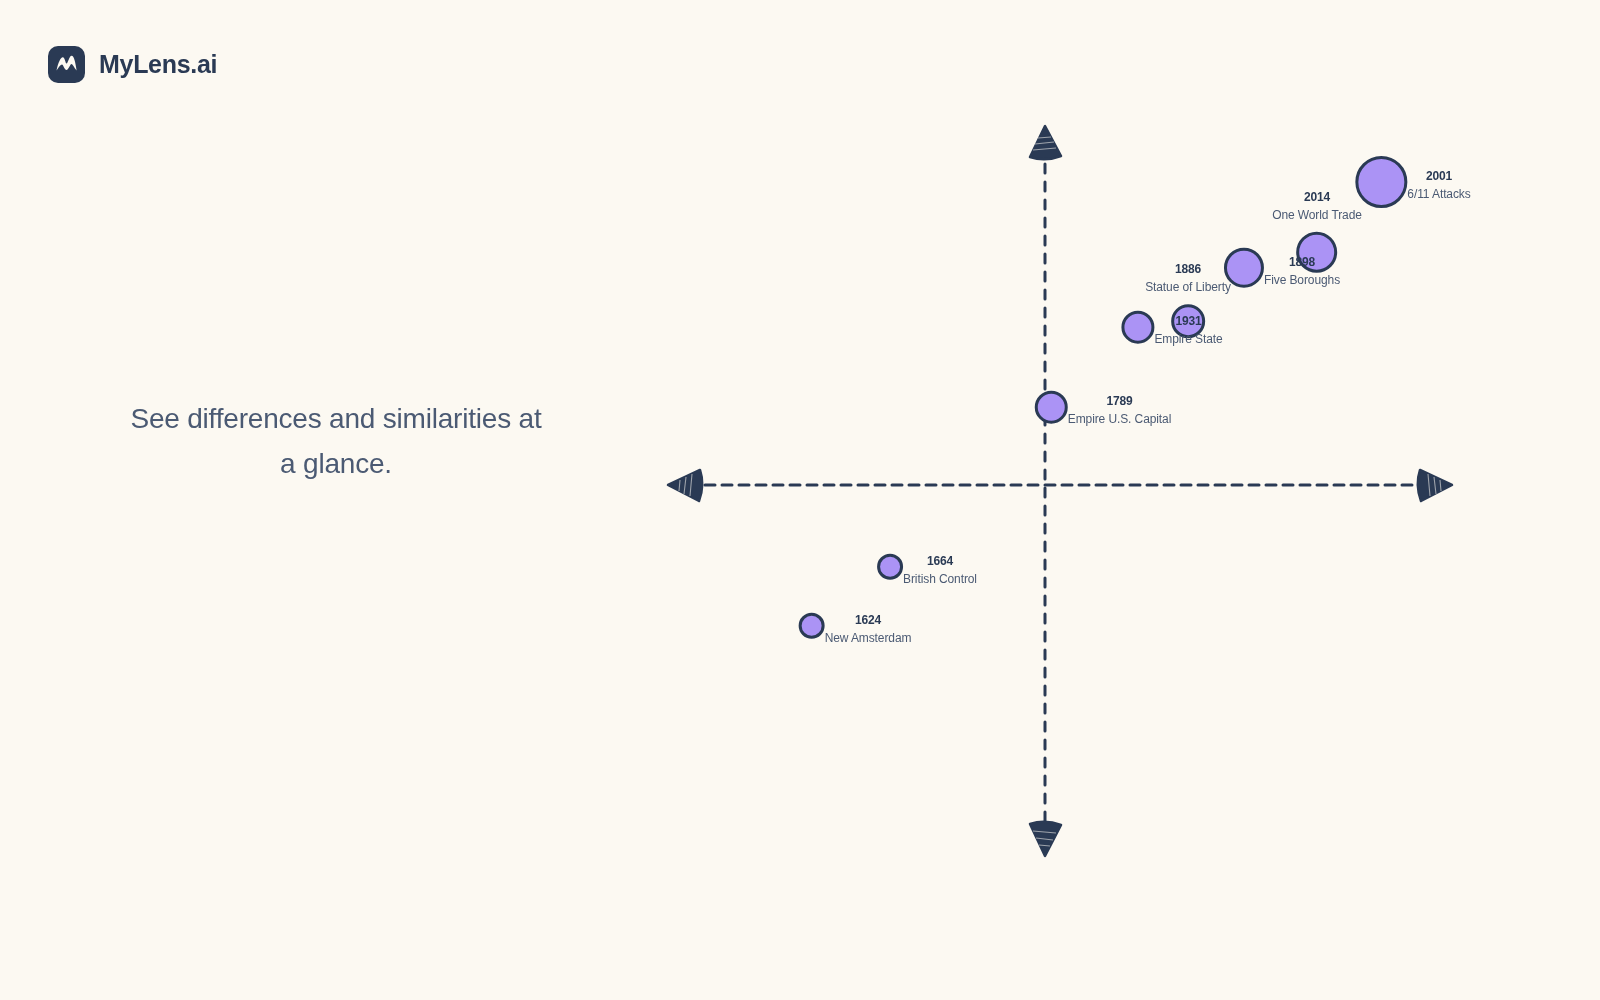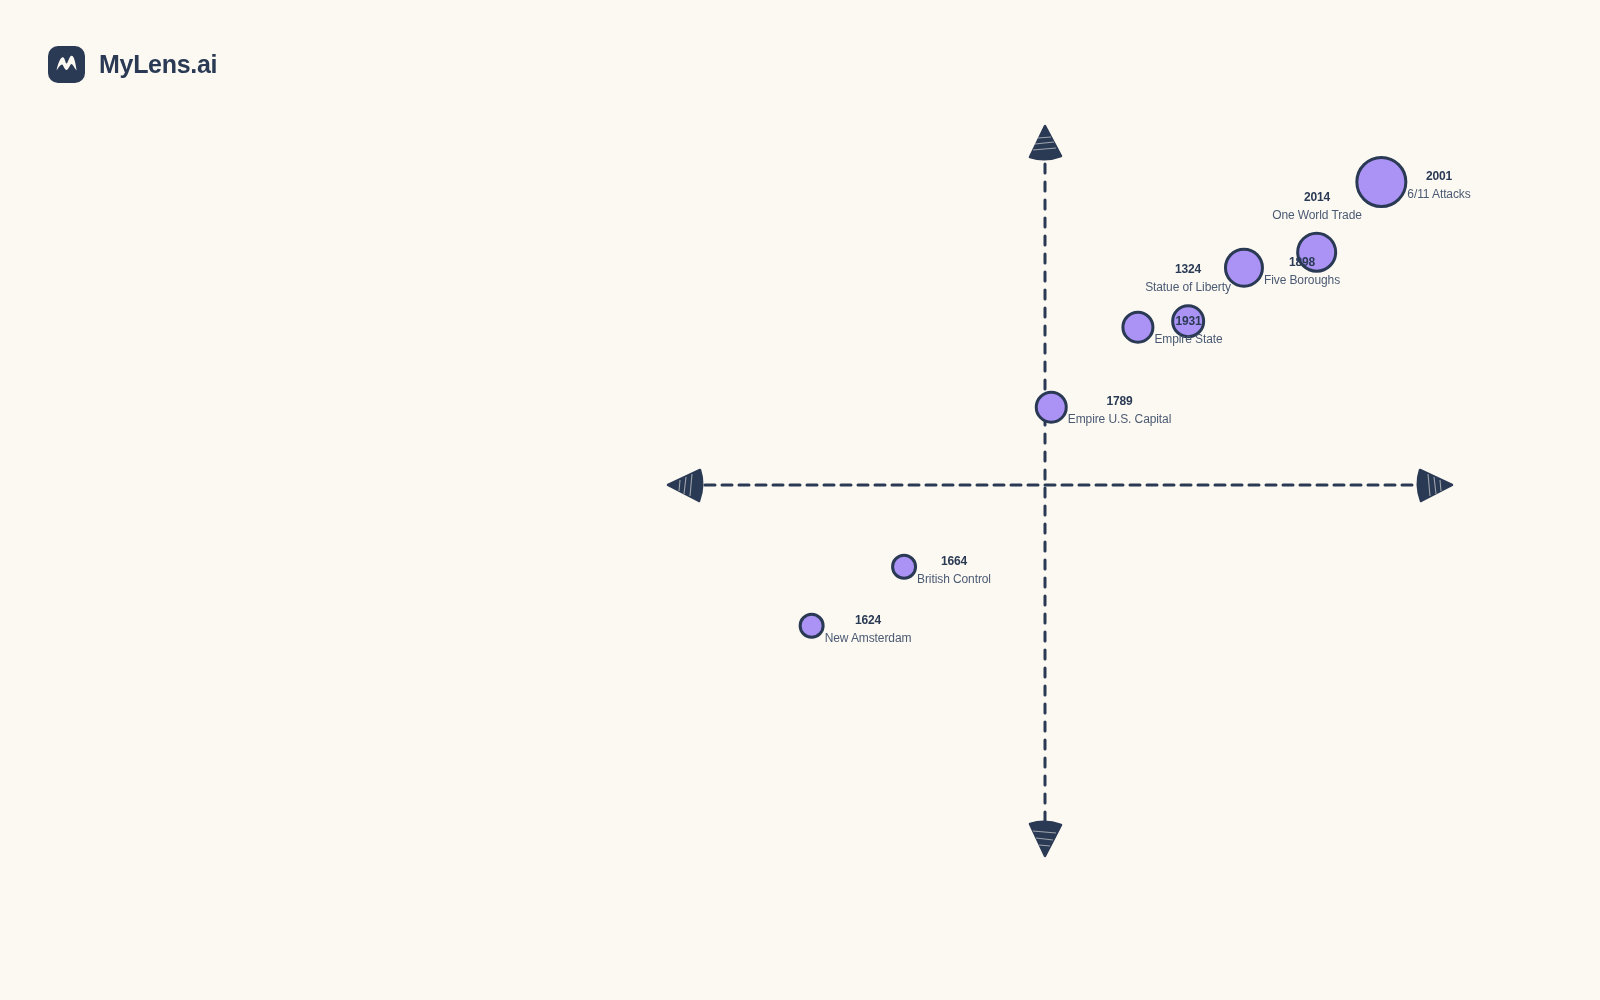"1324" div.bubble-year { text: 1324 -> 1886 }
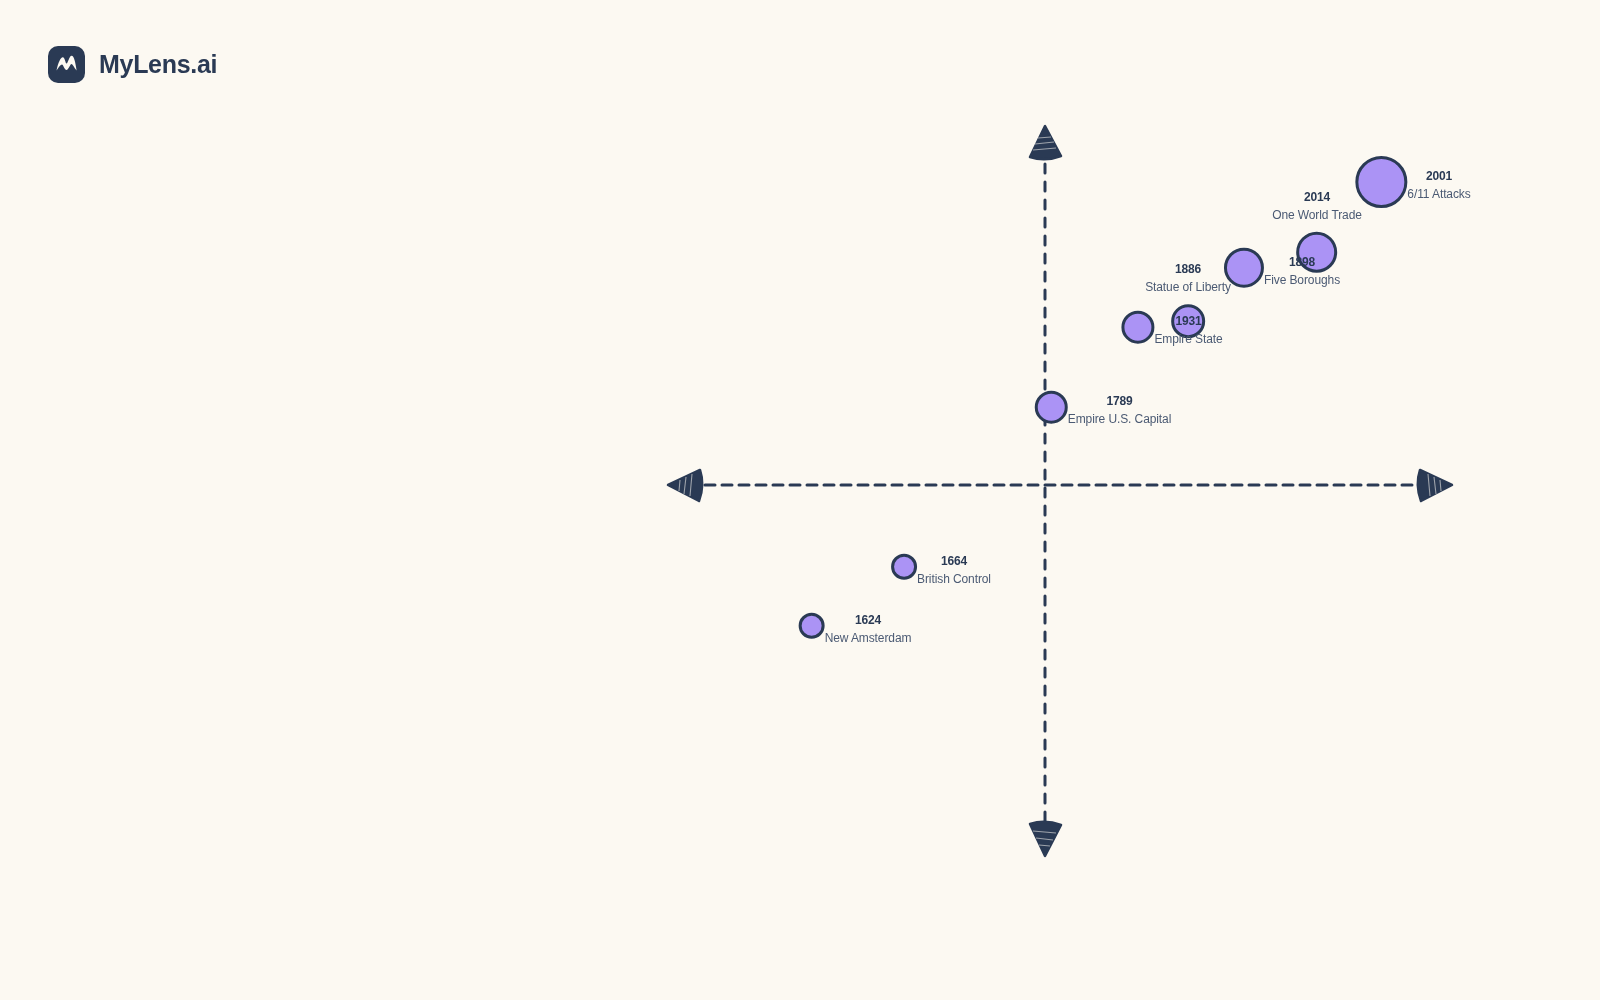"See differences and similarities at" p { html: none -> <p>See differences and similarities at a glance.</p> }
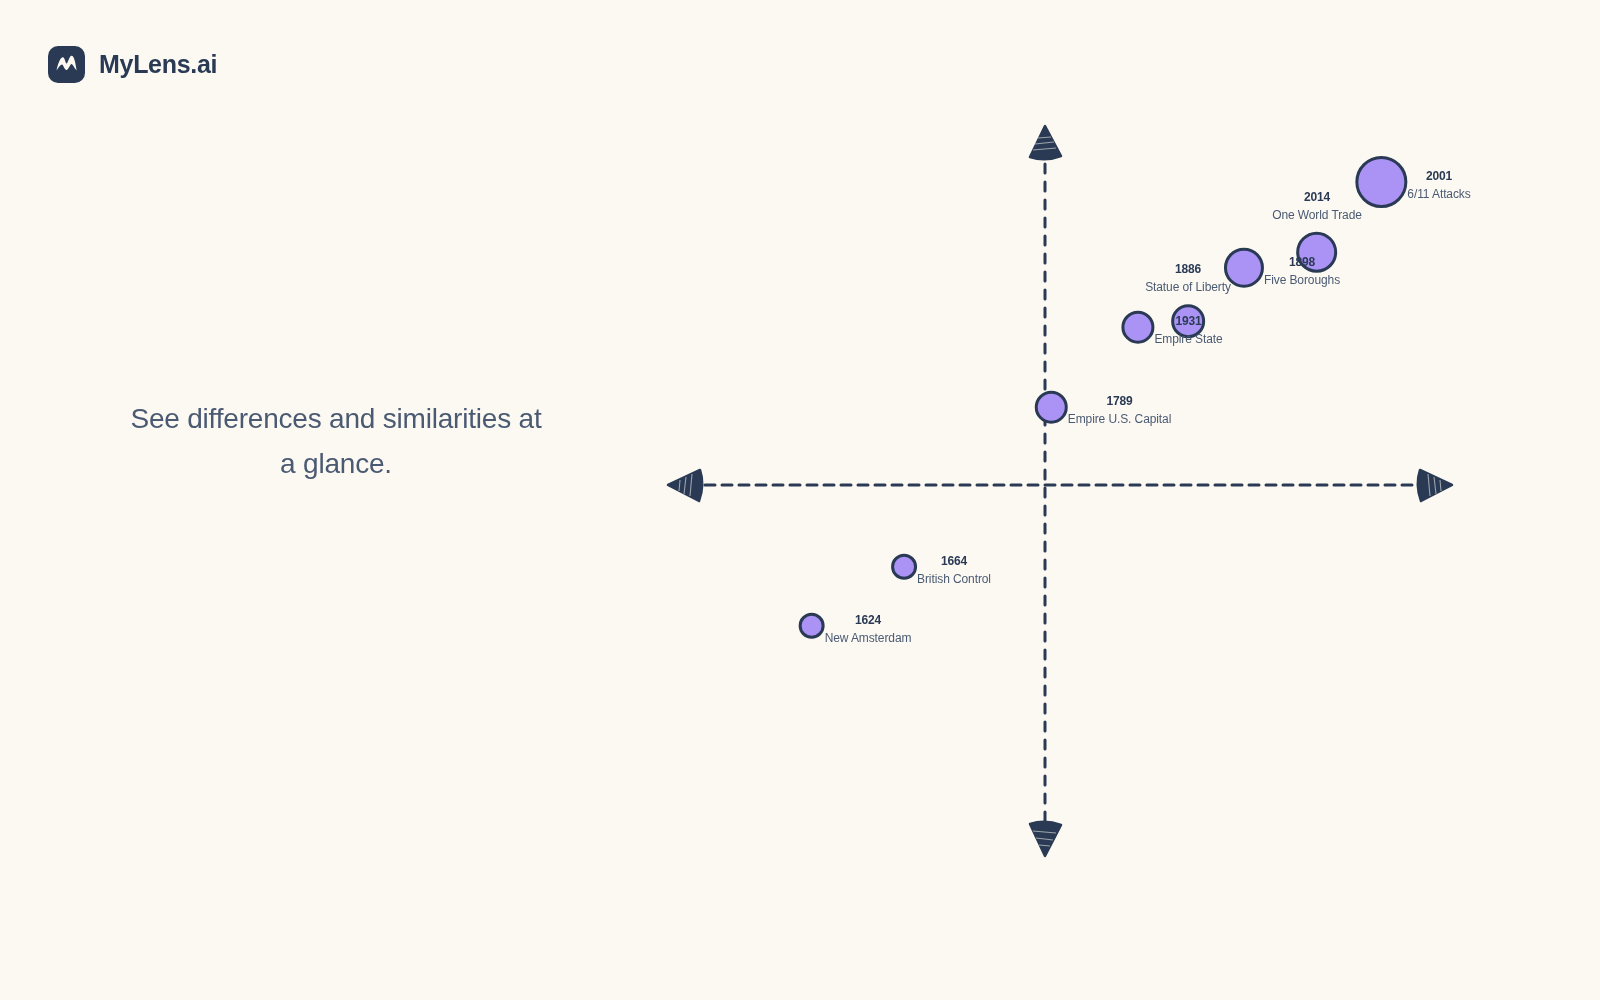"1664" div.bubble-group { left: 301px -> 287px }
